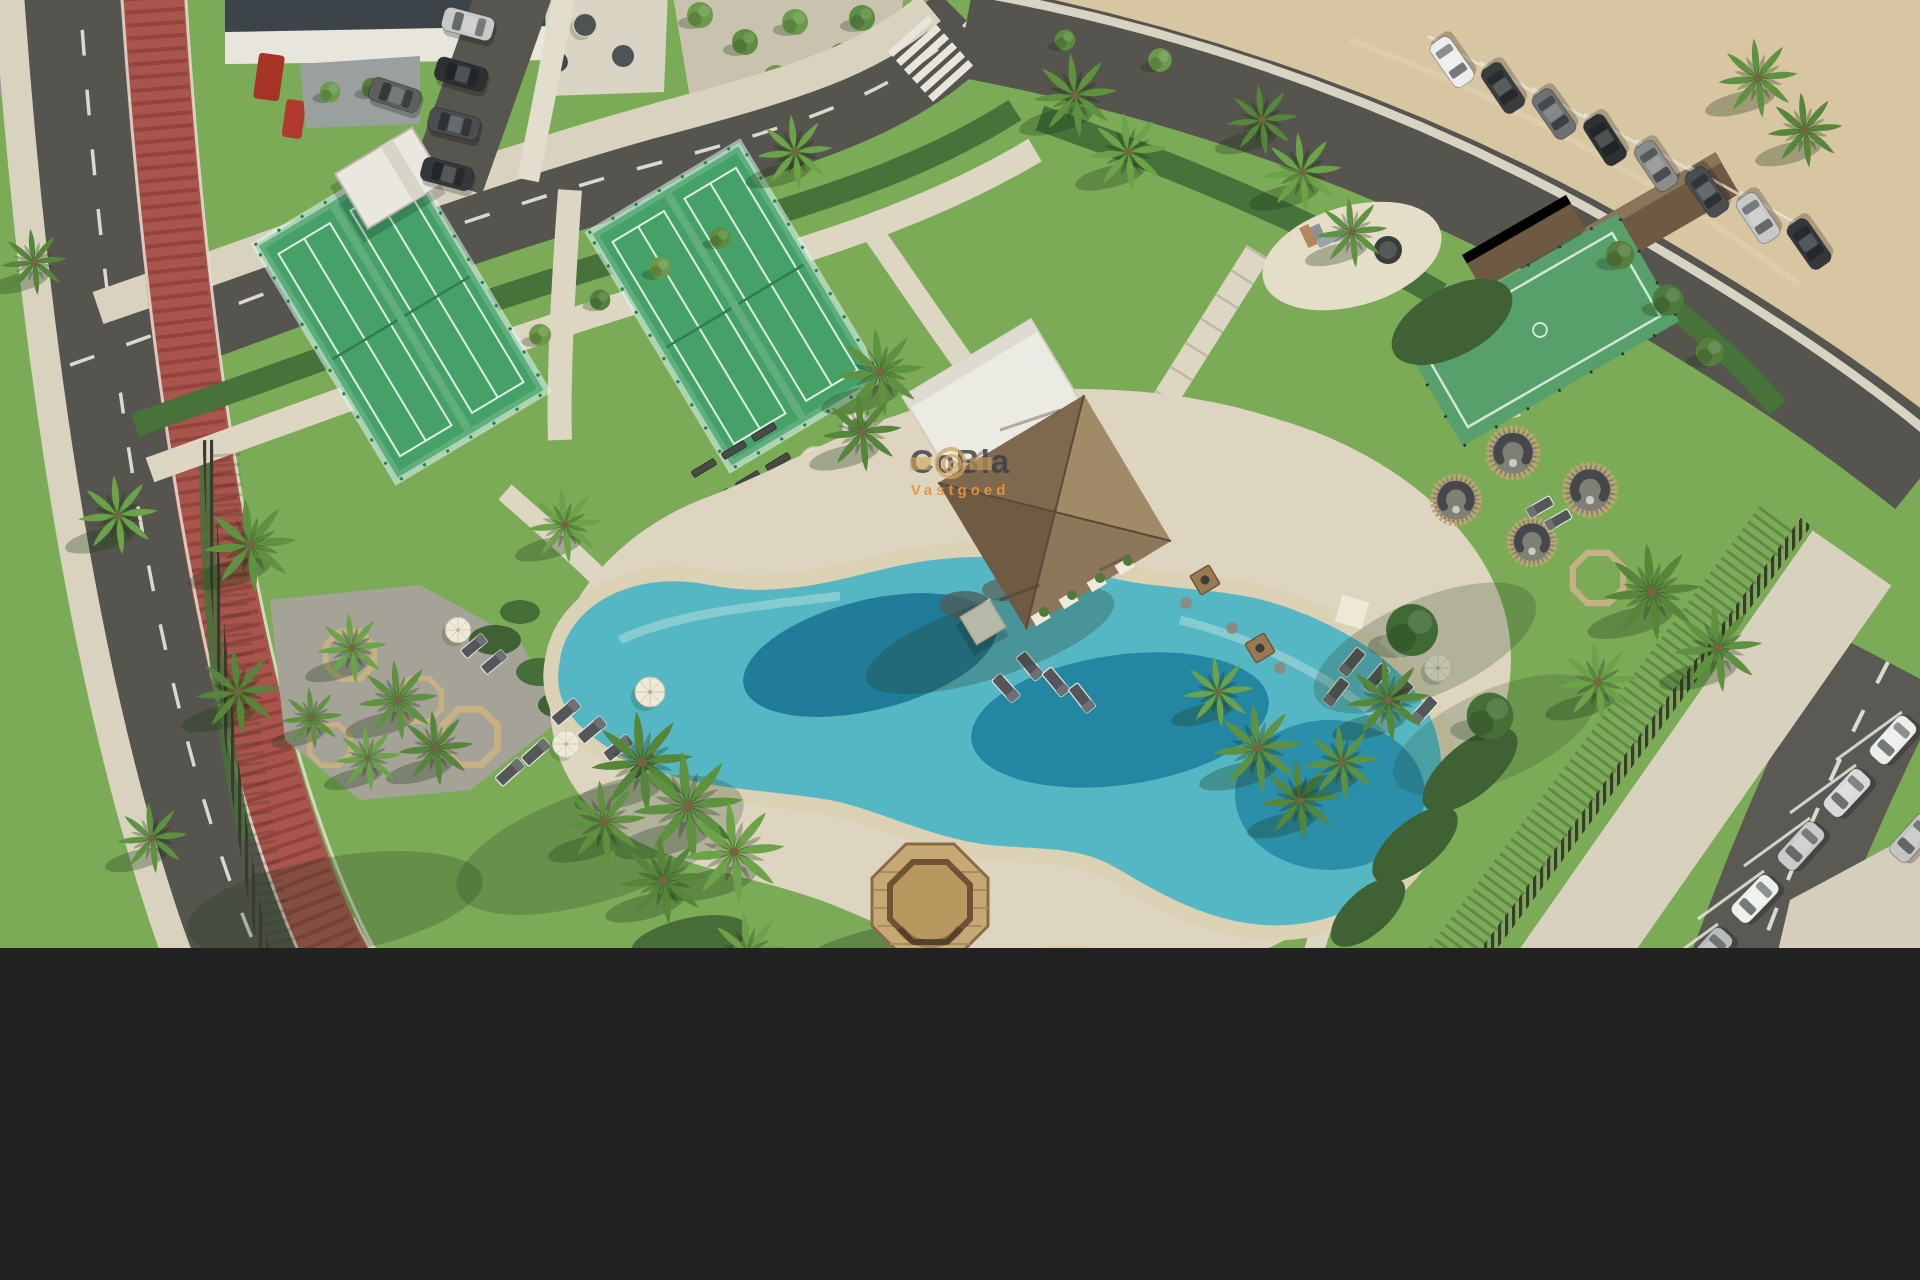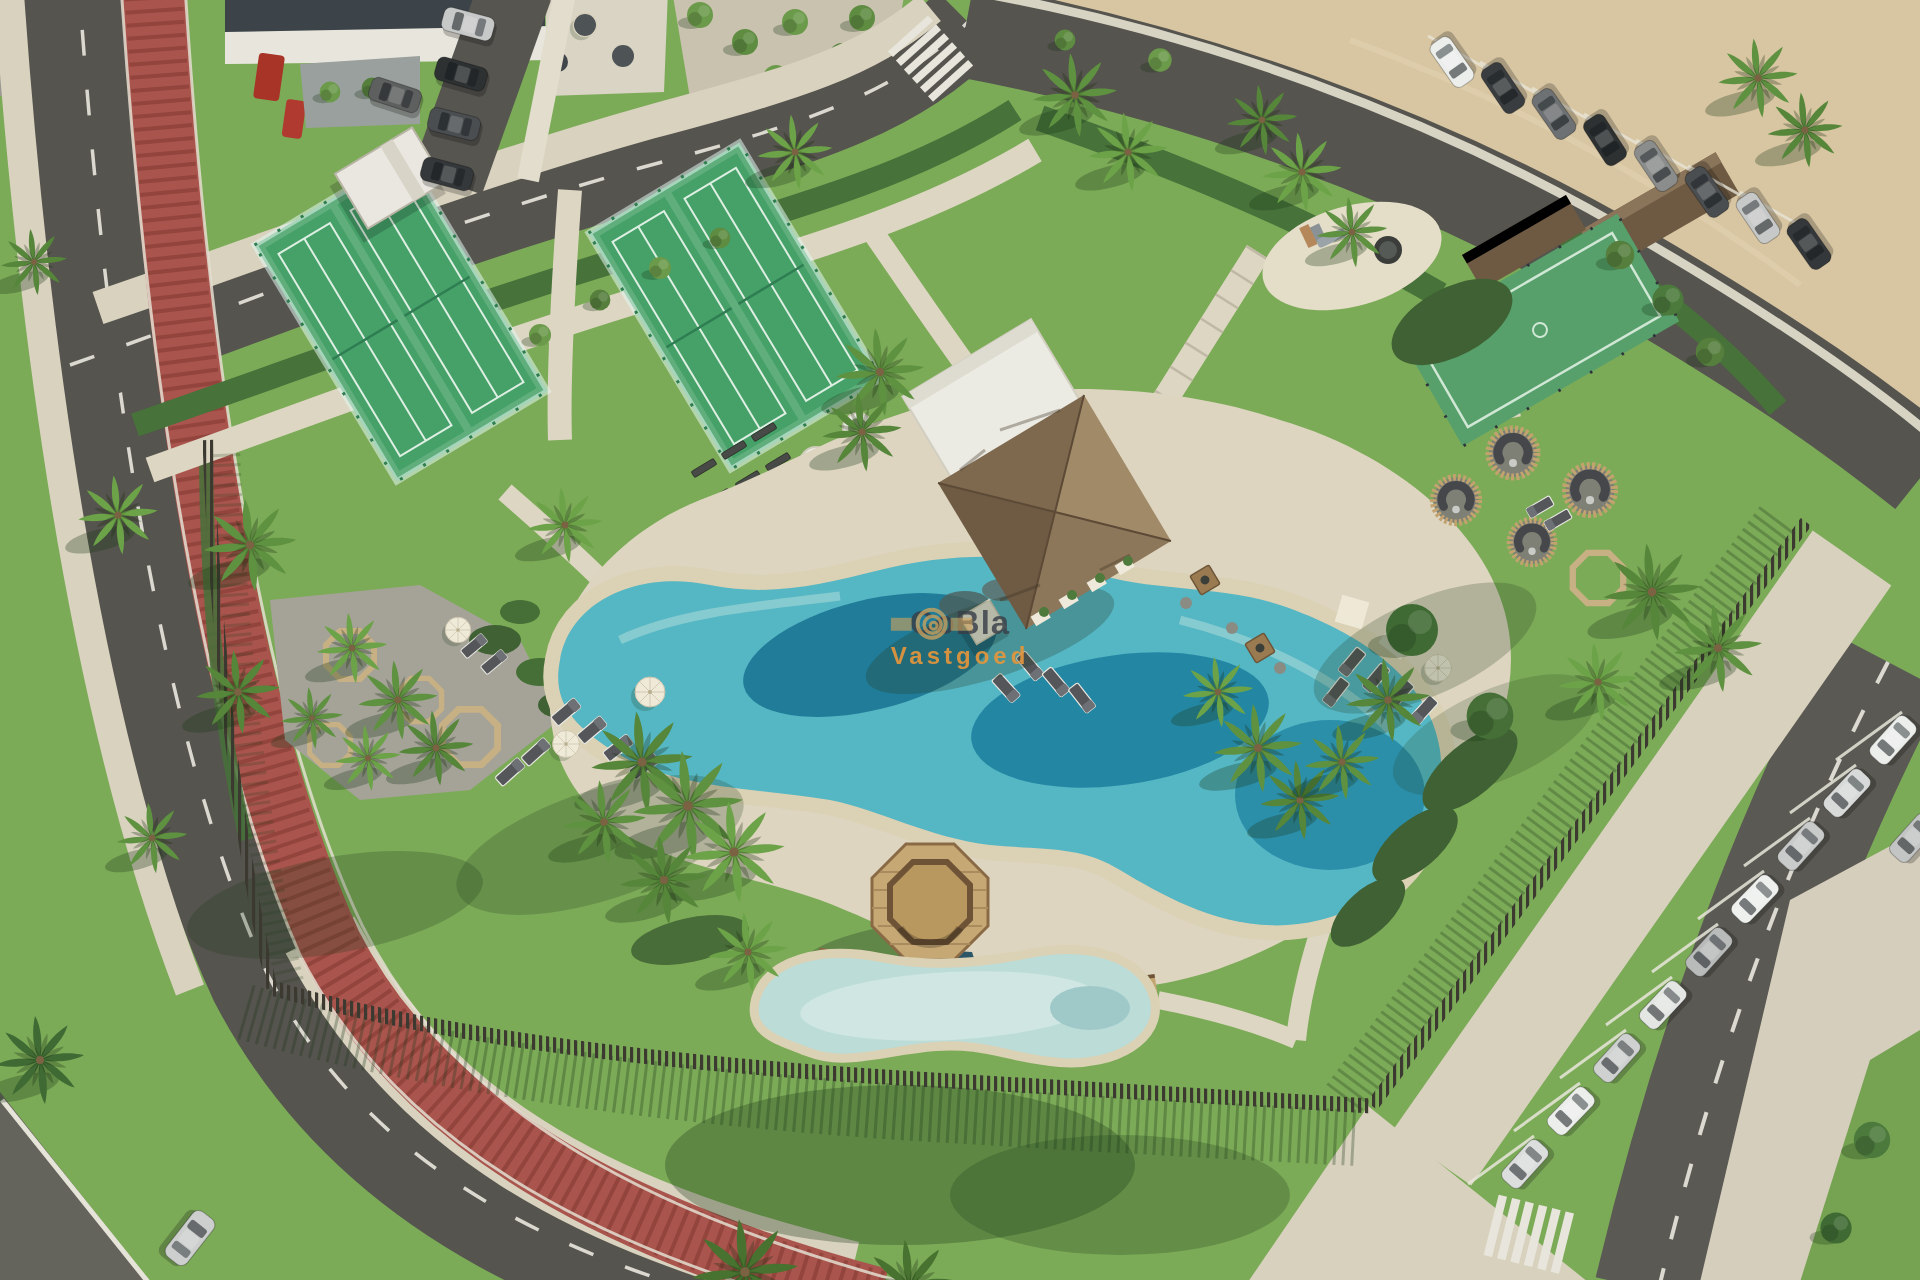"CoBla" .stage { height: 1280px -> 948px }
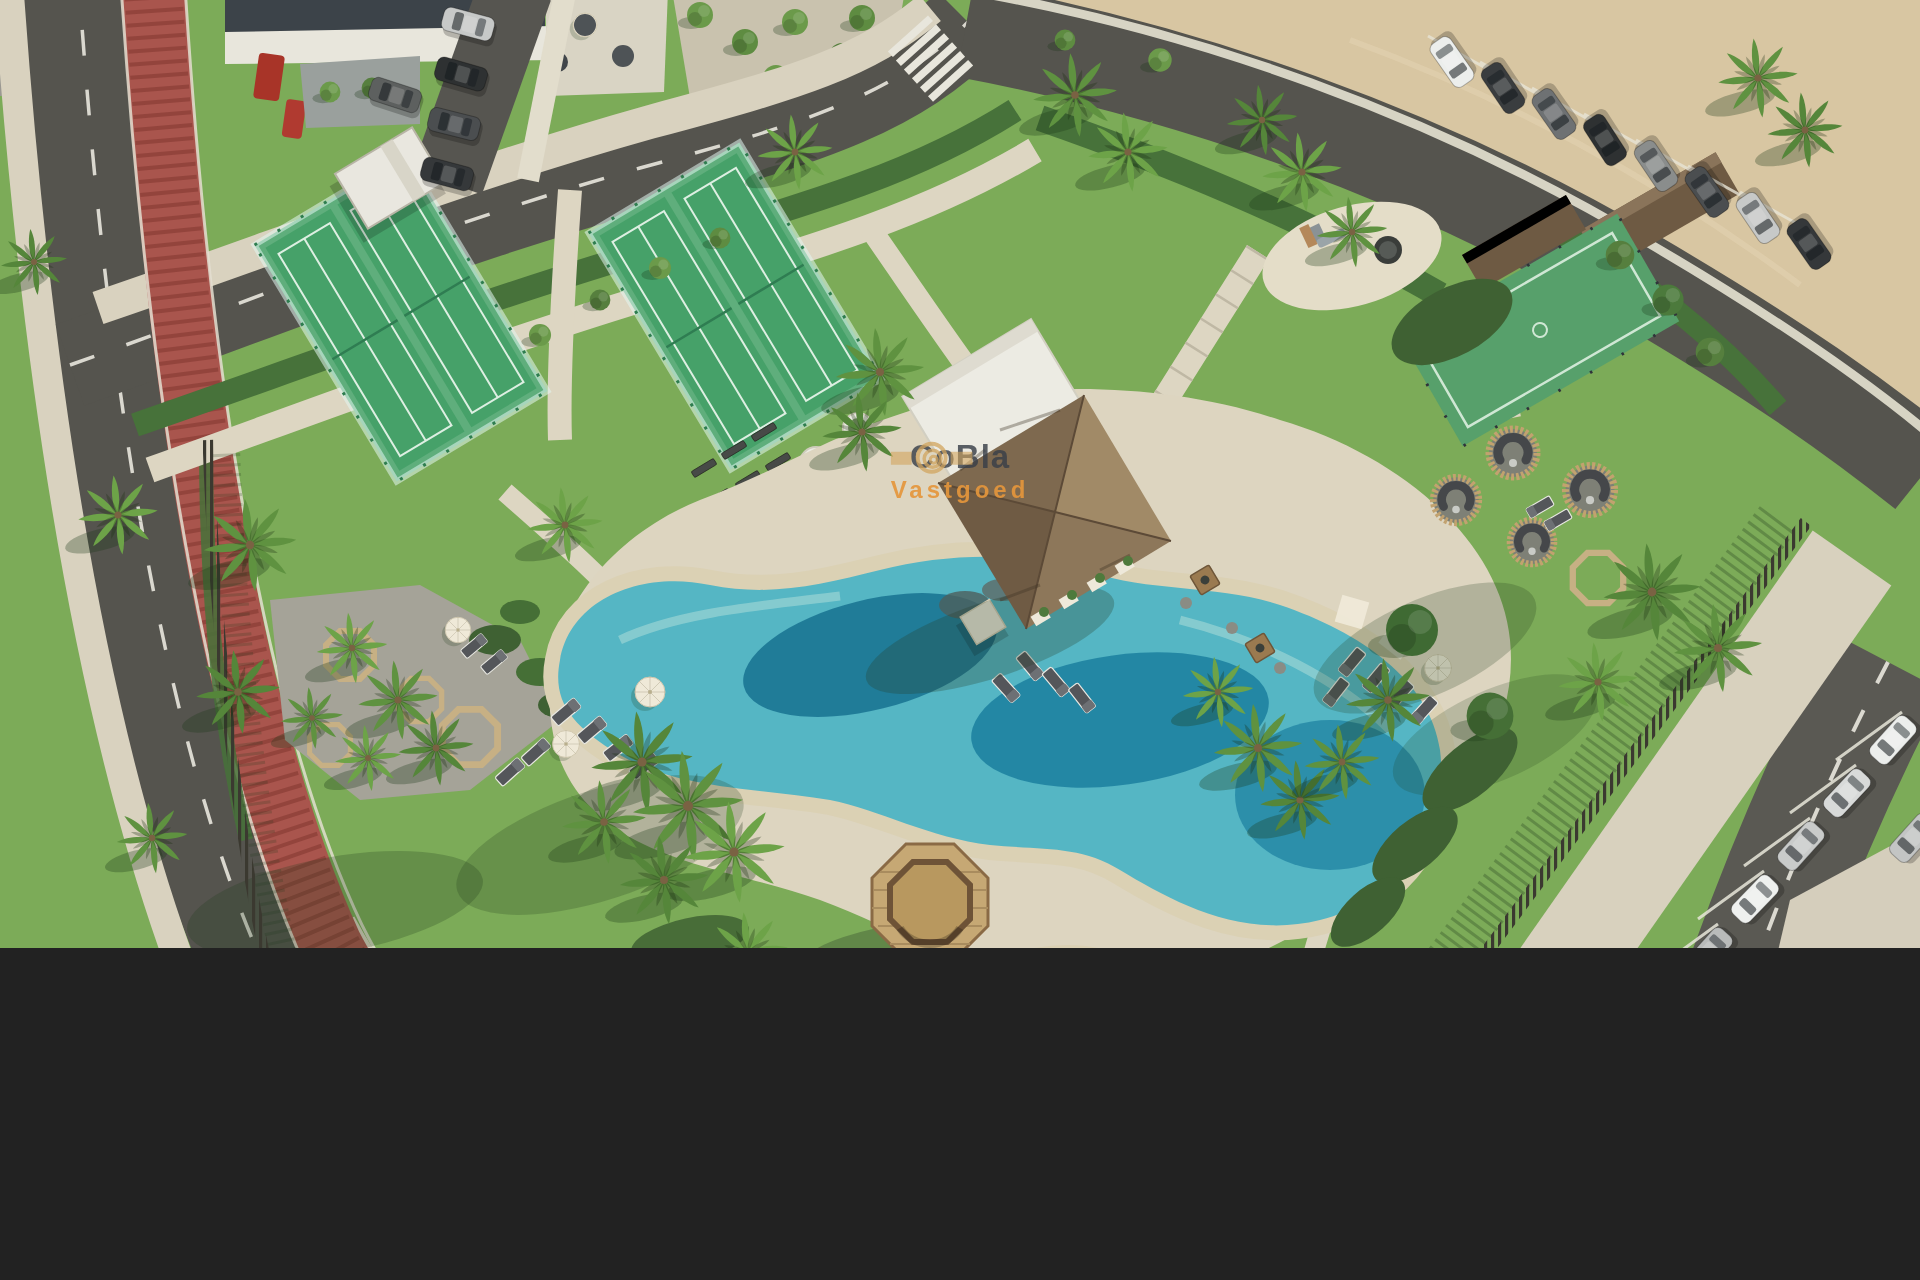"Vastgoed" .wm-sub { font-size: 24px -> 15px }
